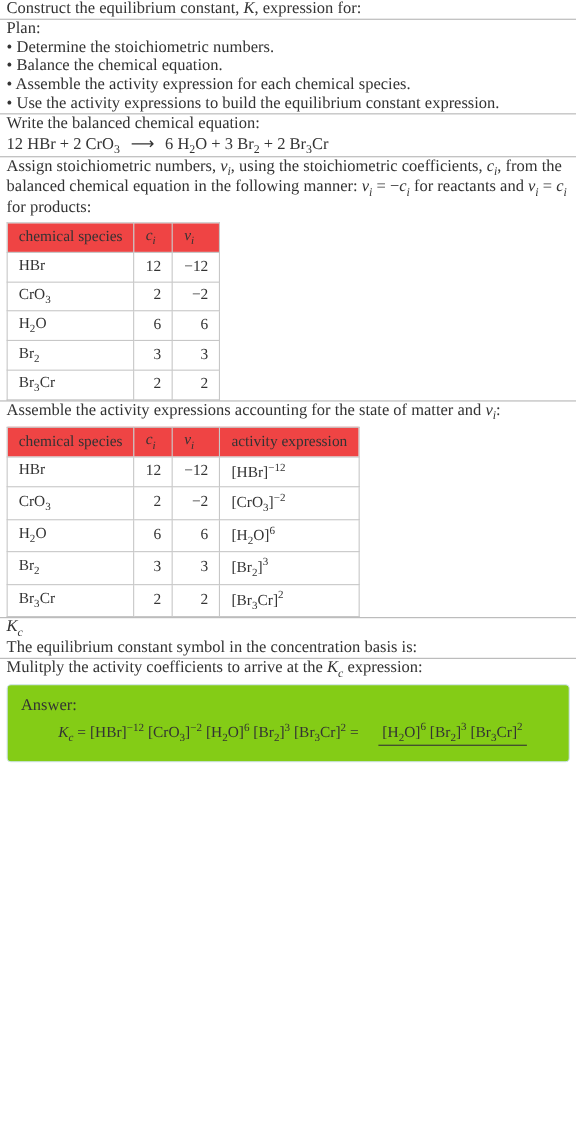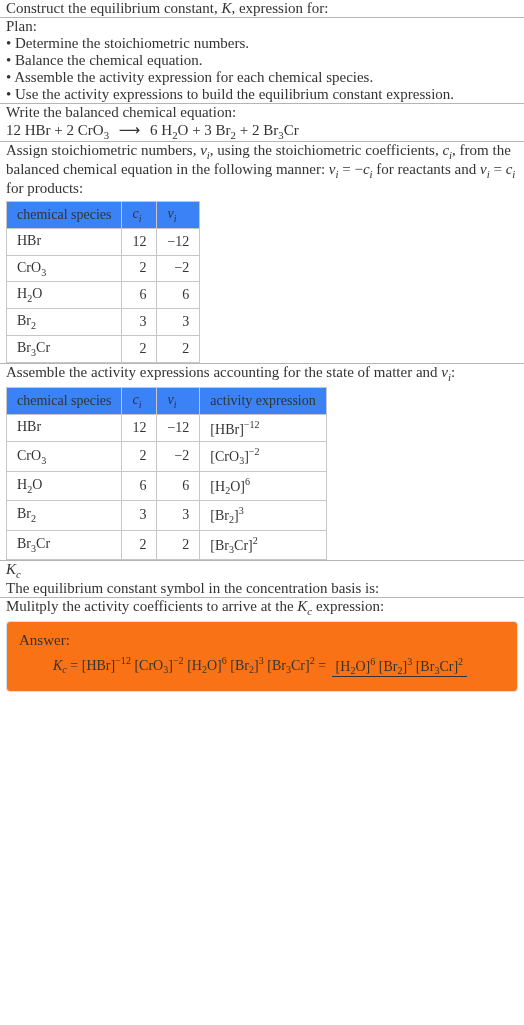"chemical species" table.data th { background: #3b82f6 -> #ef4444 }
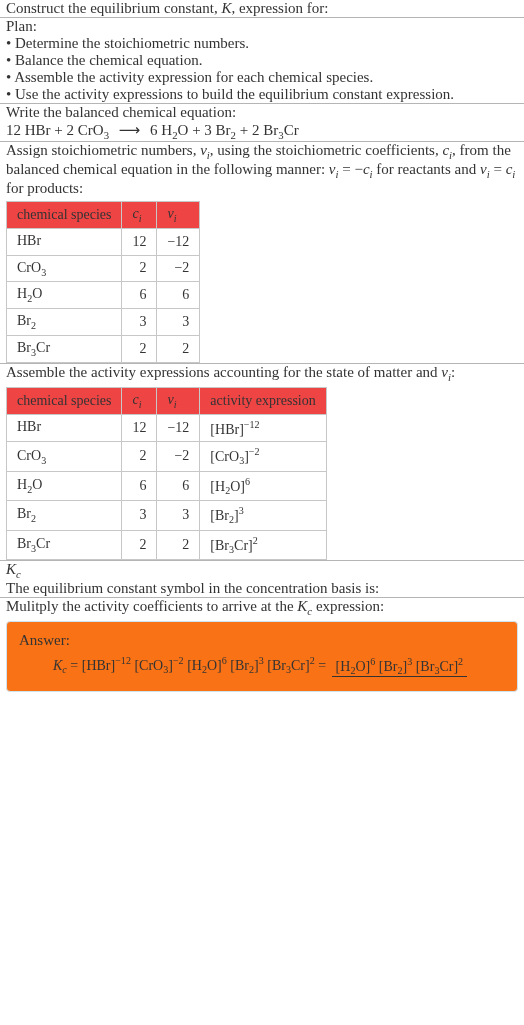"Answer:" .answer-box { background: #f97316 -> #84cc16 }
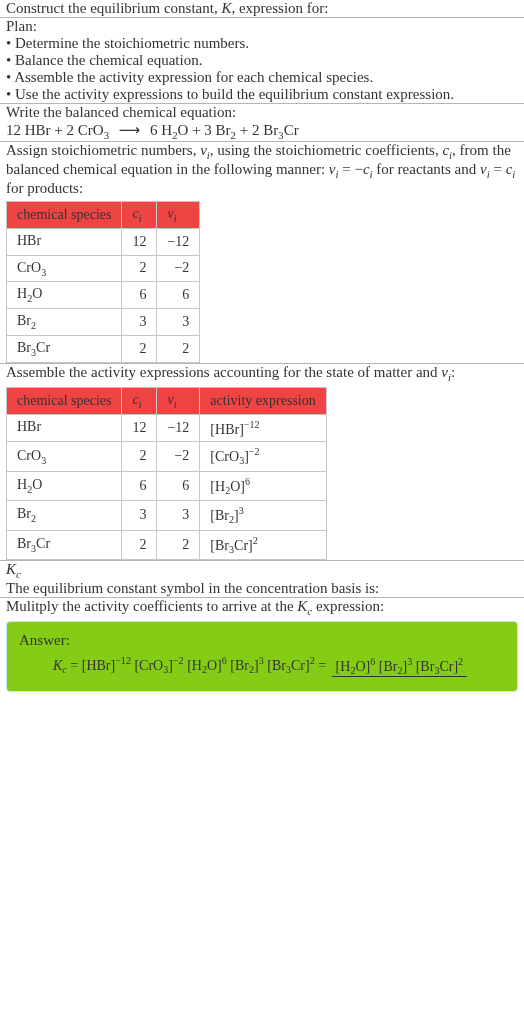"[H2O]6 [Br2]3 [Br3Cr]2" .frac { margin: 0 2px -> 0 14px }
